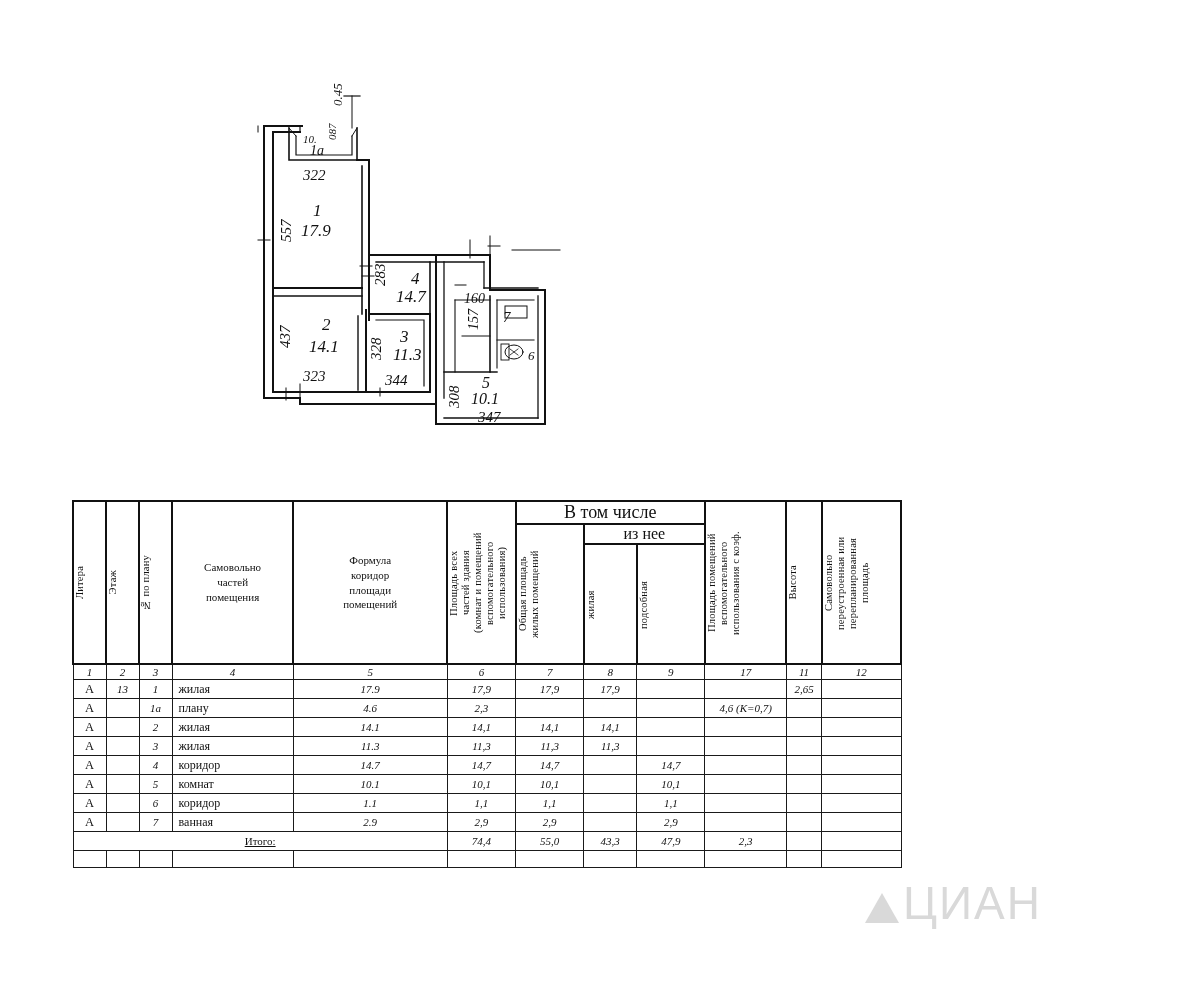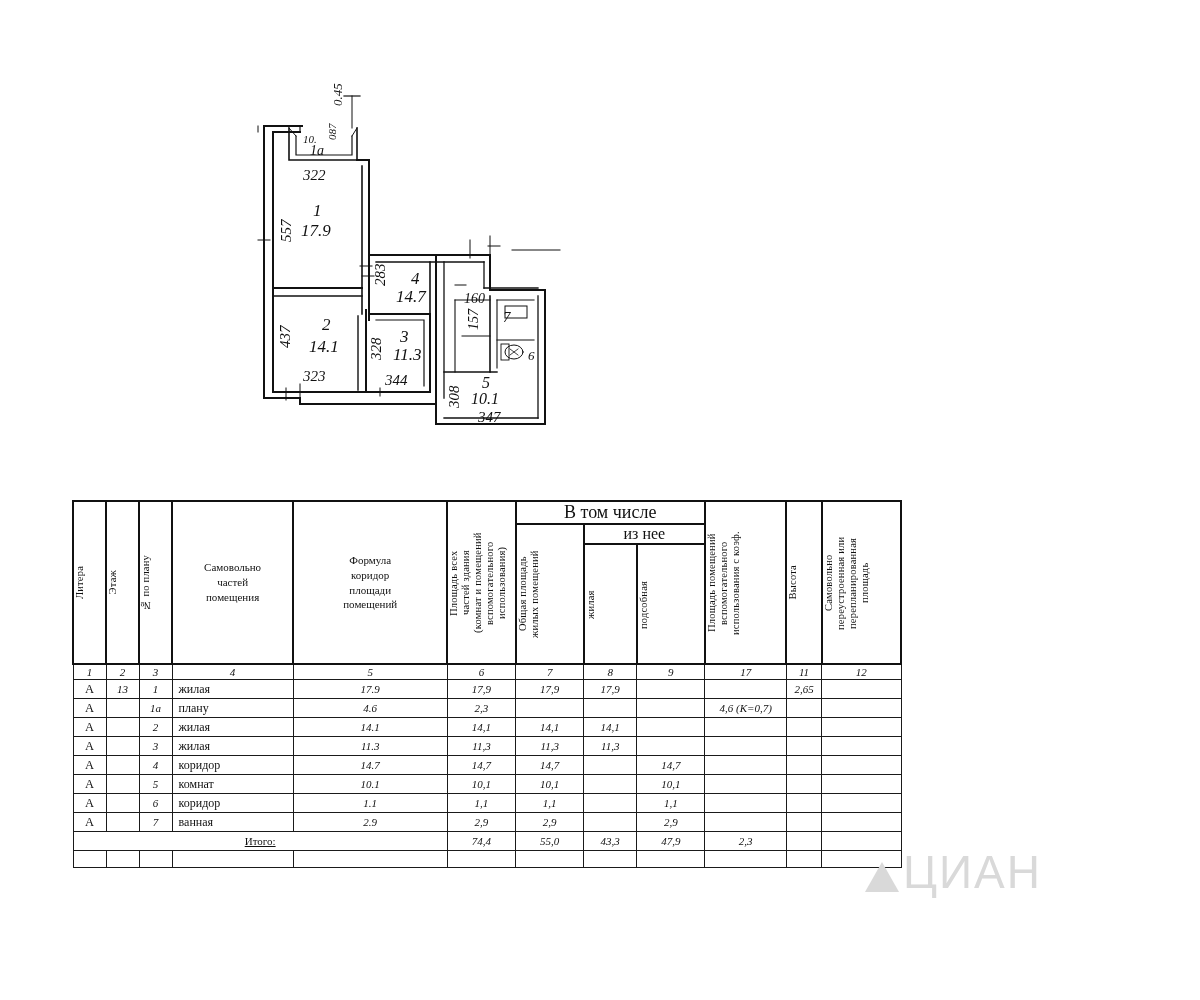"ЦИАН" #watermark { top: 845px -> 876px }
